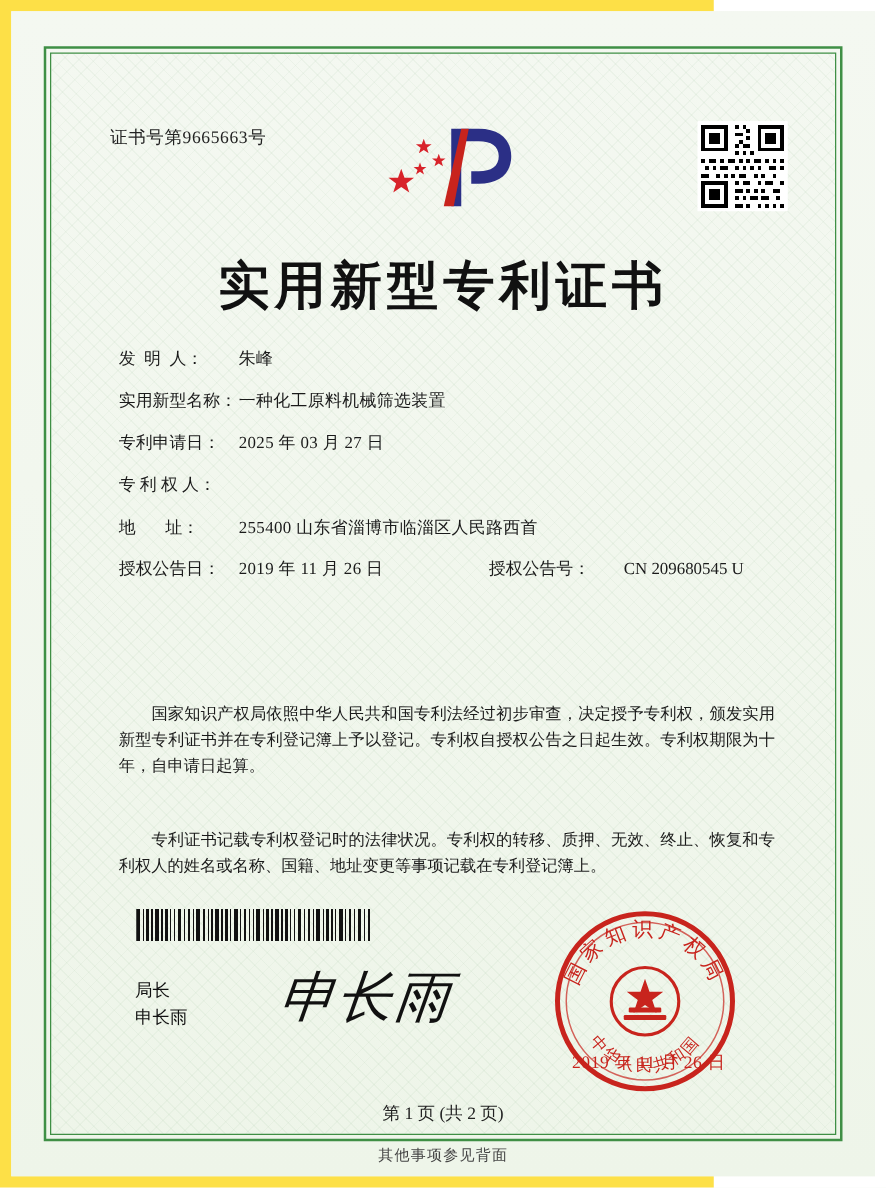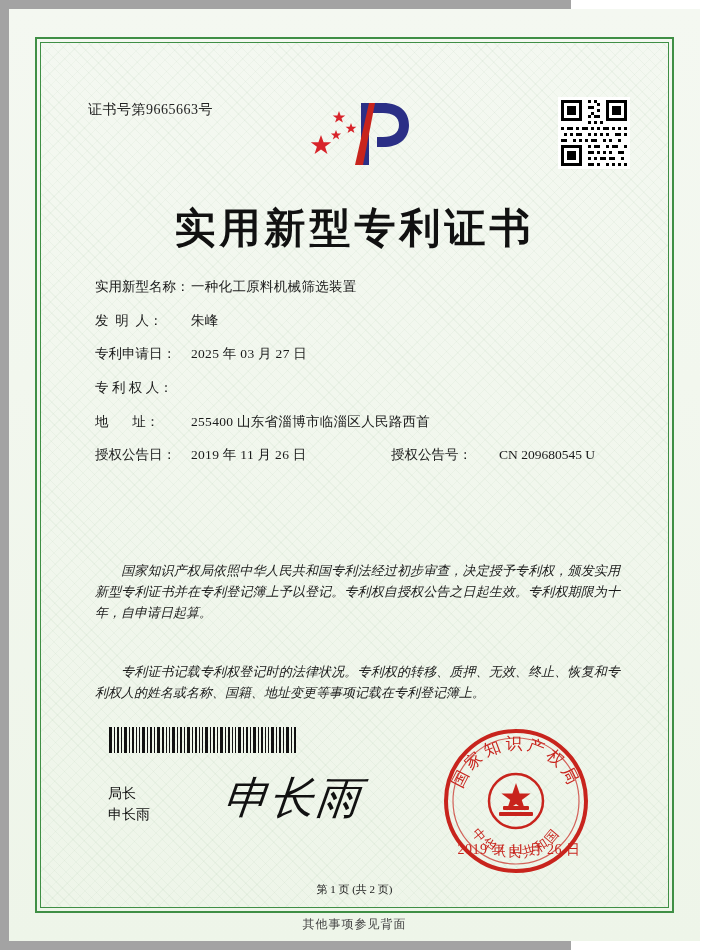"证书号第9665663号" .page { background: #a3a3a3 -> #fde047 }
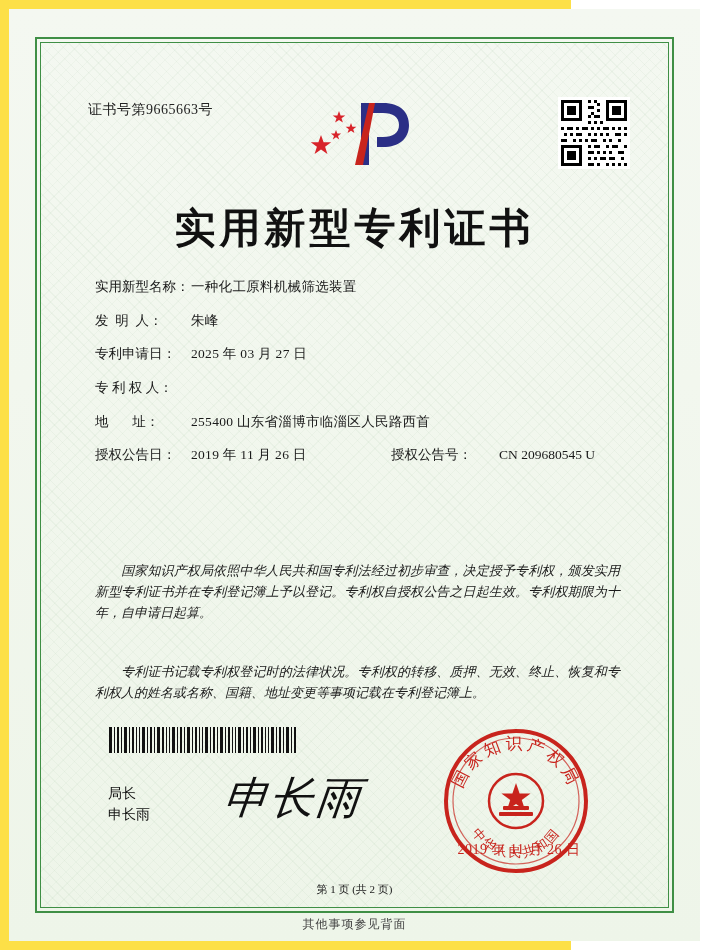"实用新型名称：" div.field-row { order: before "发 明 人：" -> after "发 明 人：" }
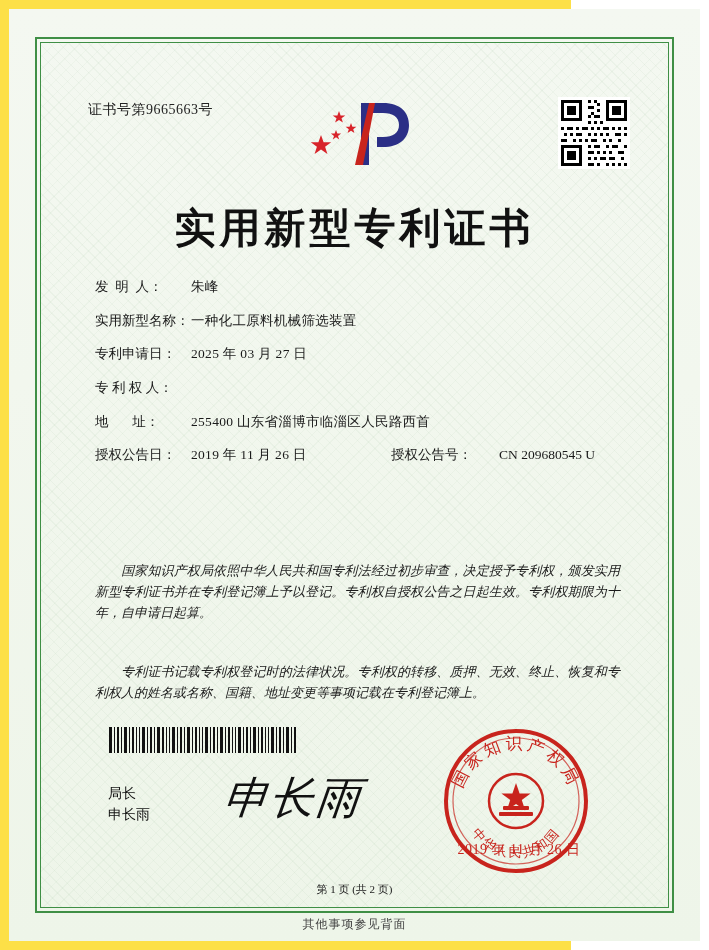"国家知识产权局依照中华人民共和国专利法经过初步审查，决定授予专利权，颁发实用新型" .para { font-style: italic -> none }
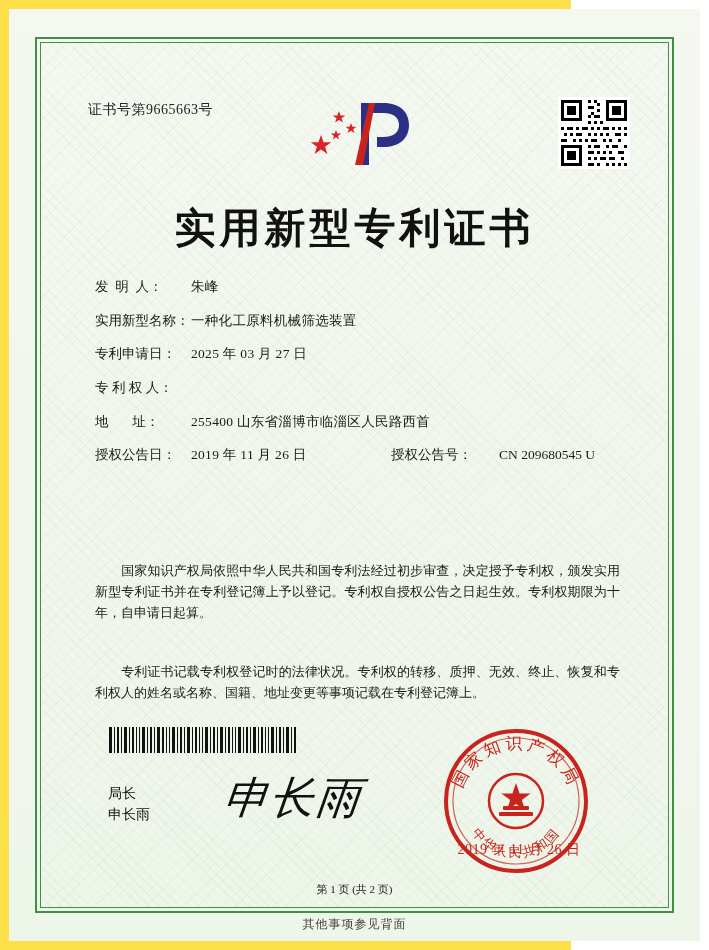"第 1 页 (共 2" .page-num { font-size: 11px -> 14px }
